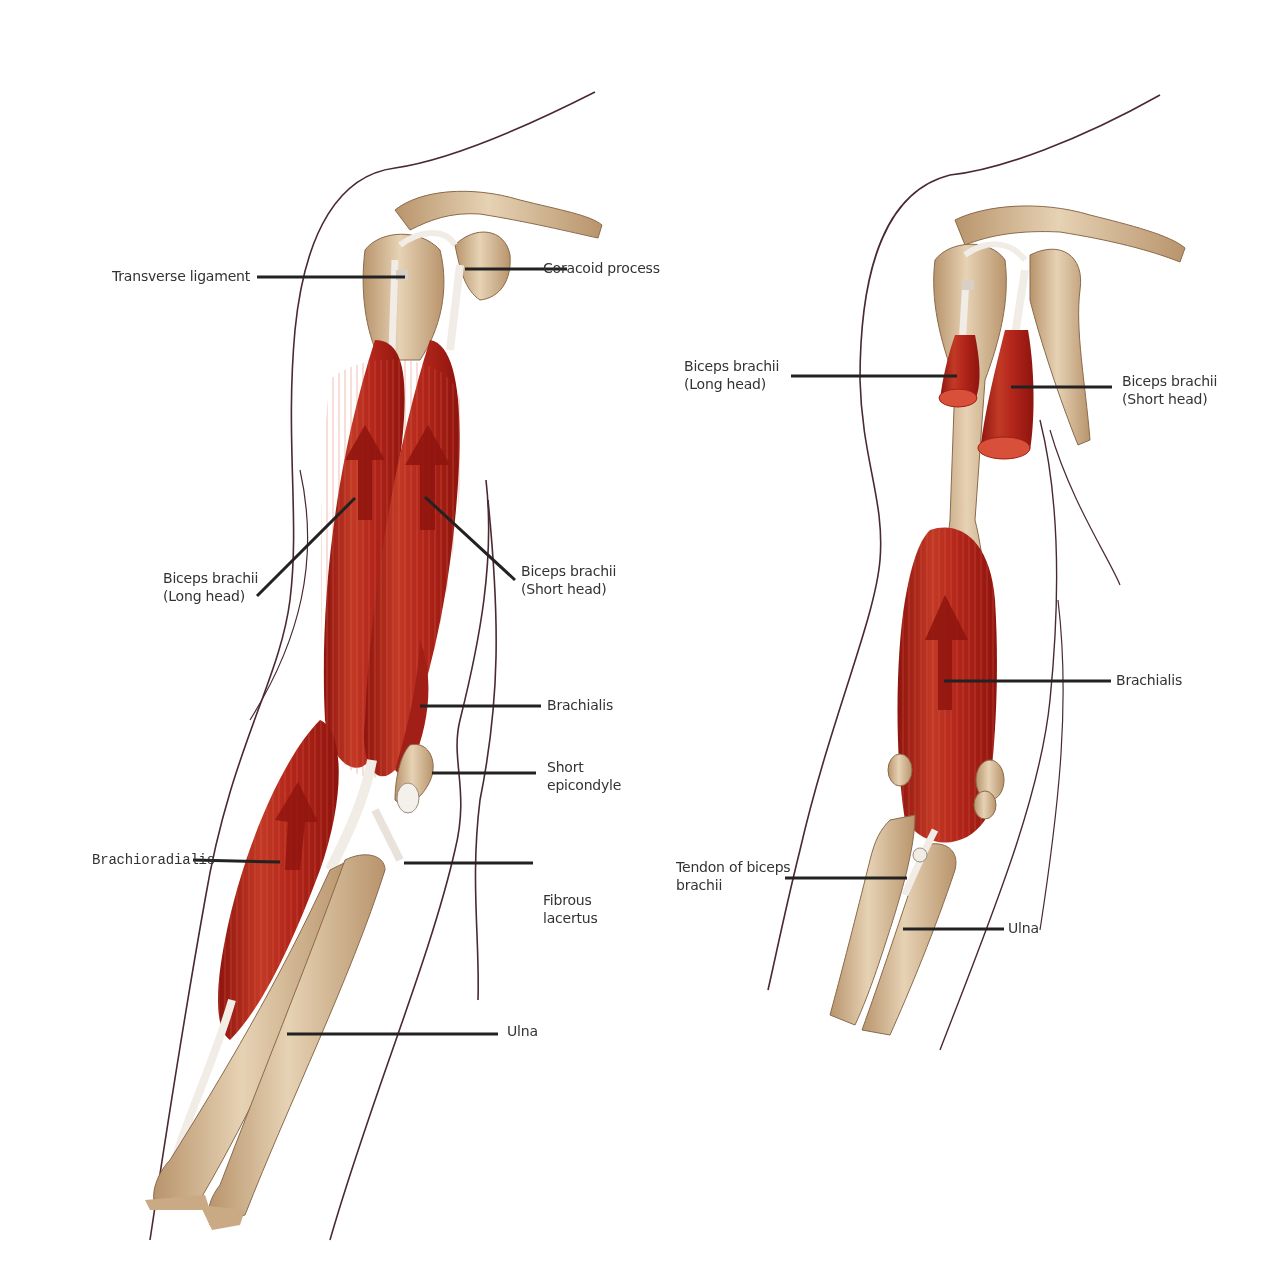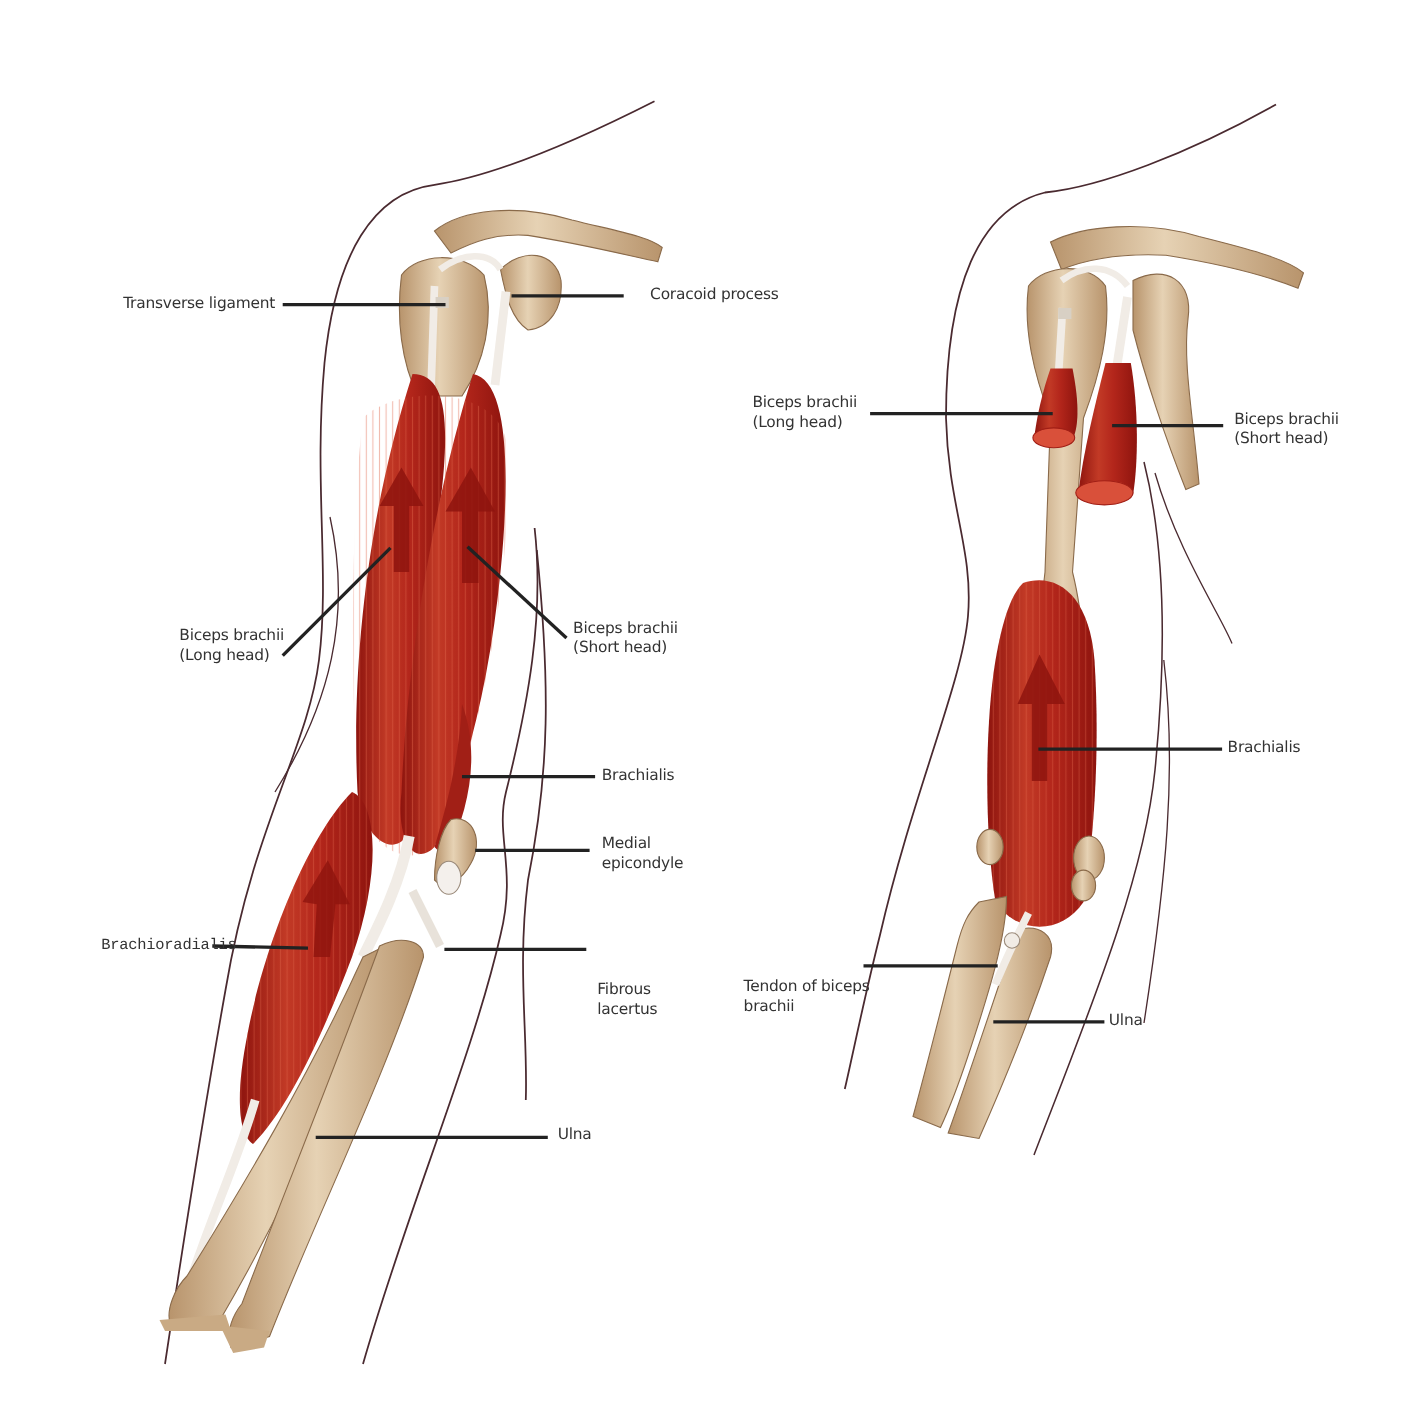"Coracoid process" div.label { left: 591px -> 543px }
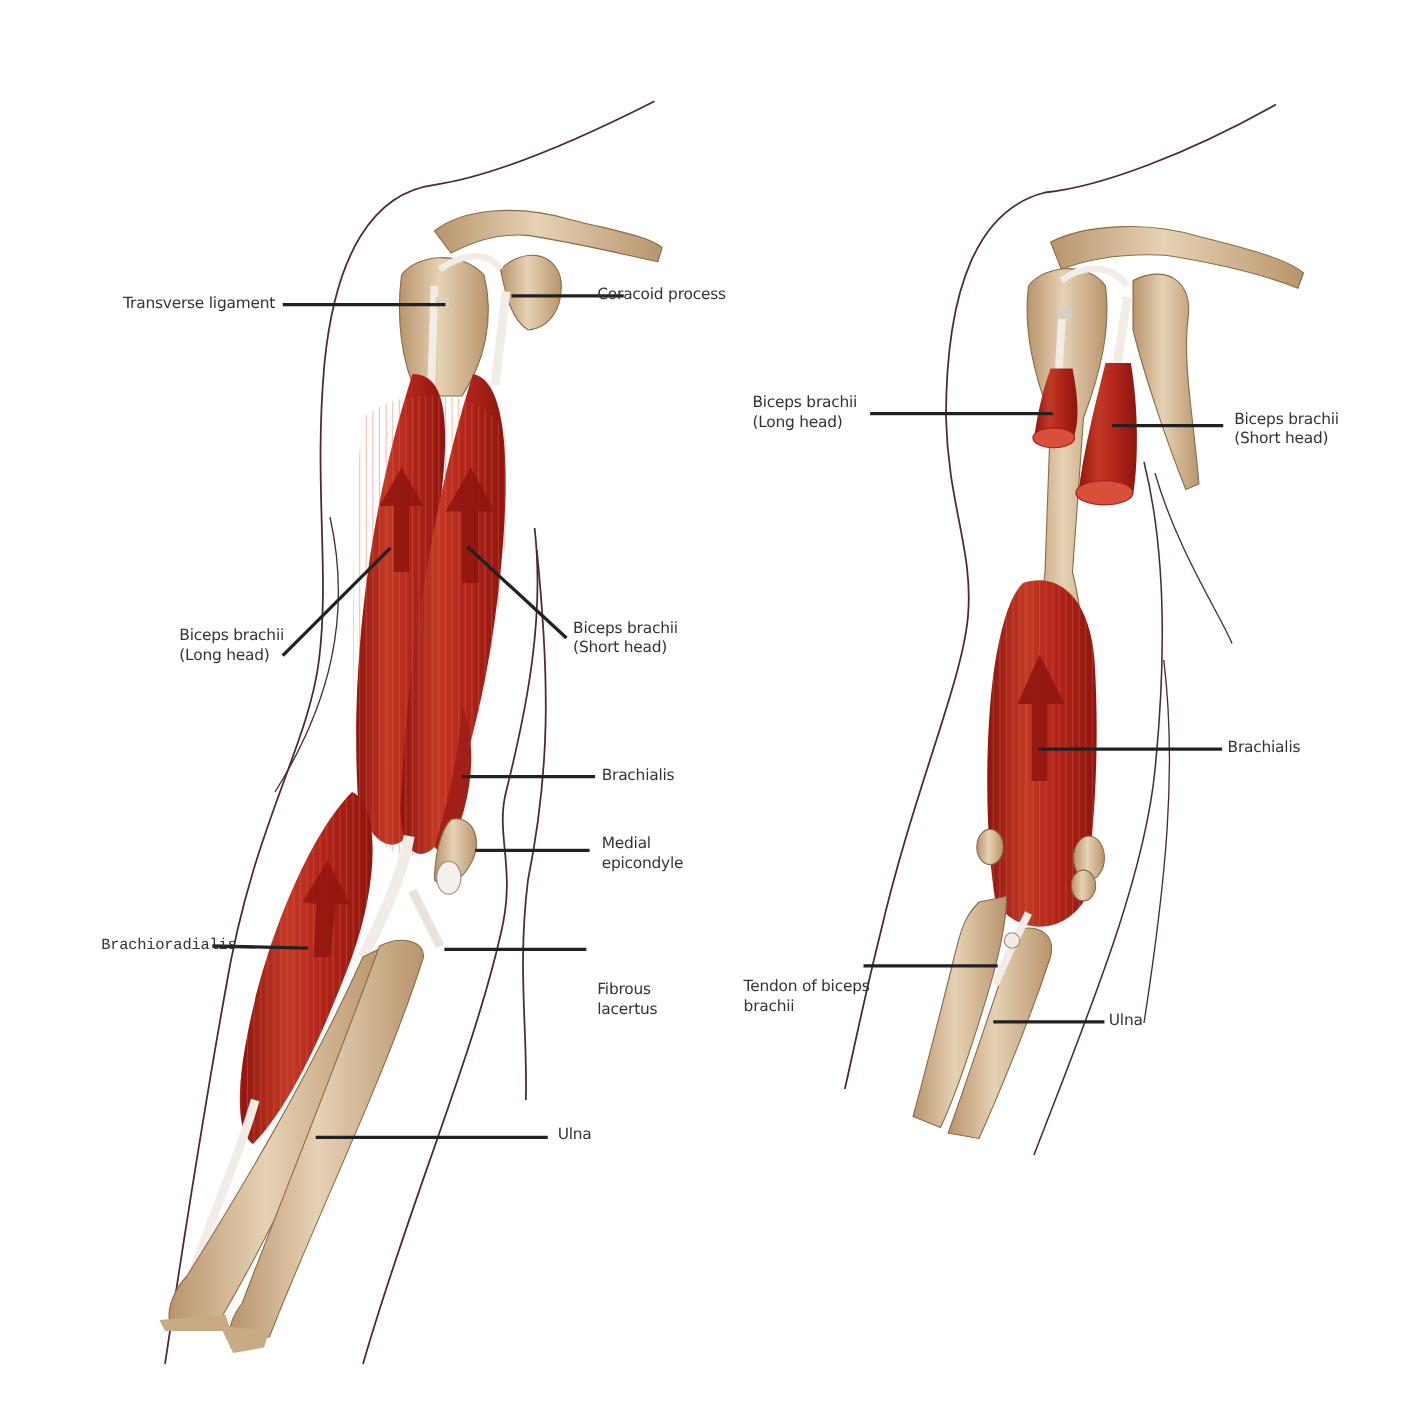"Medial" div.label { text: Medial -> Short }
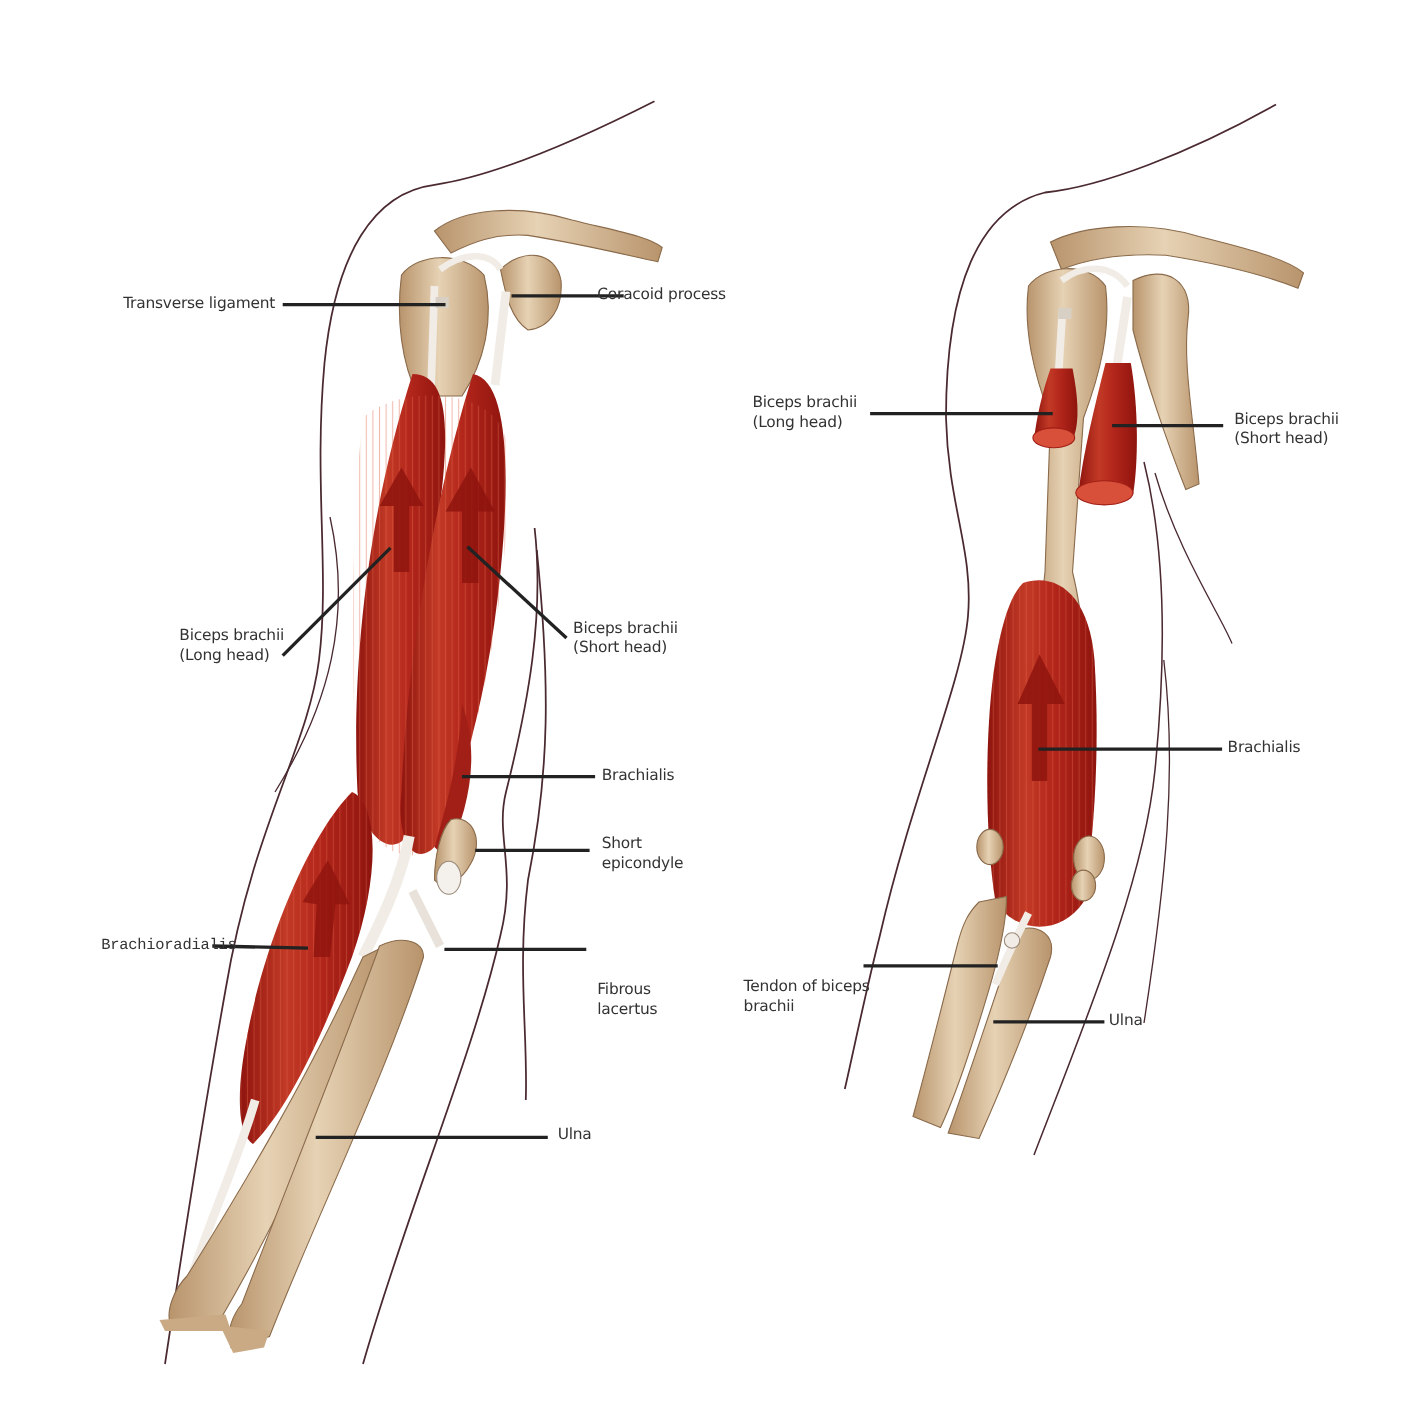"Tendon of biceps" div.label { margin-top: 30px -> none }
